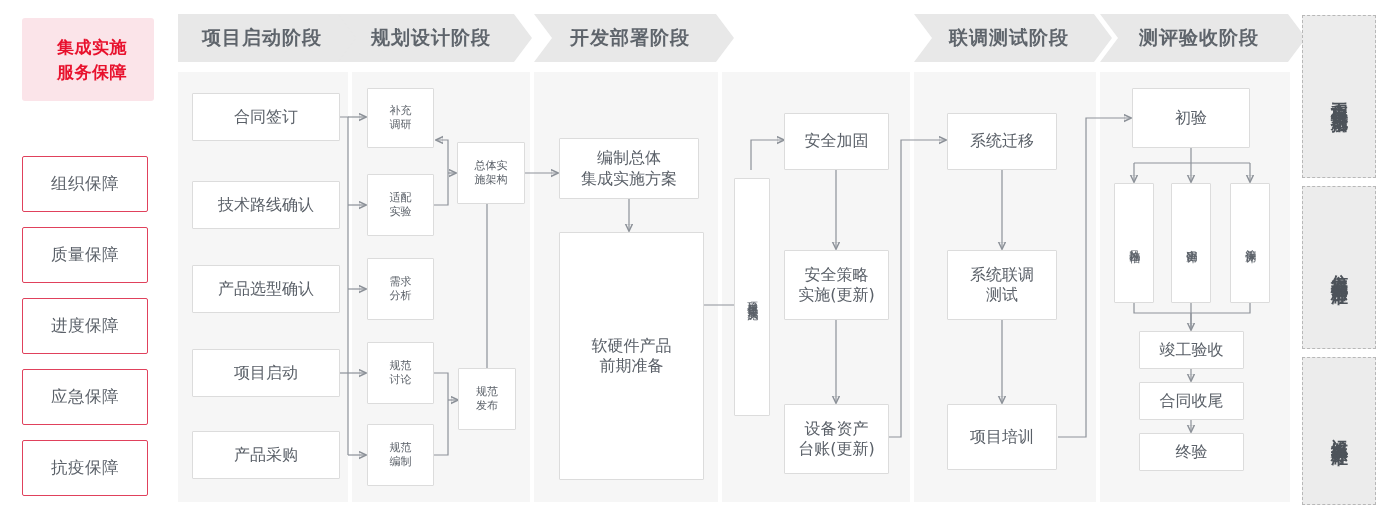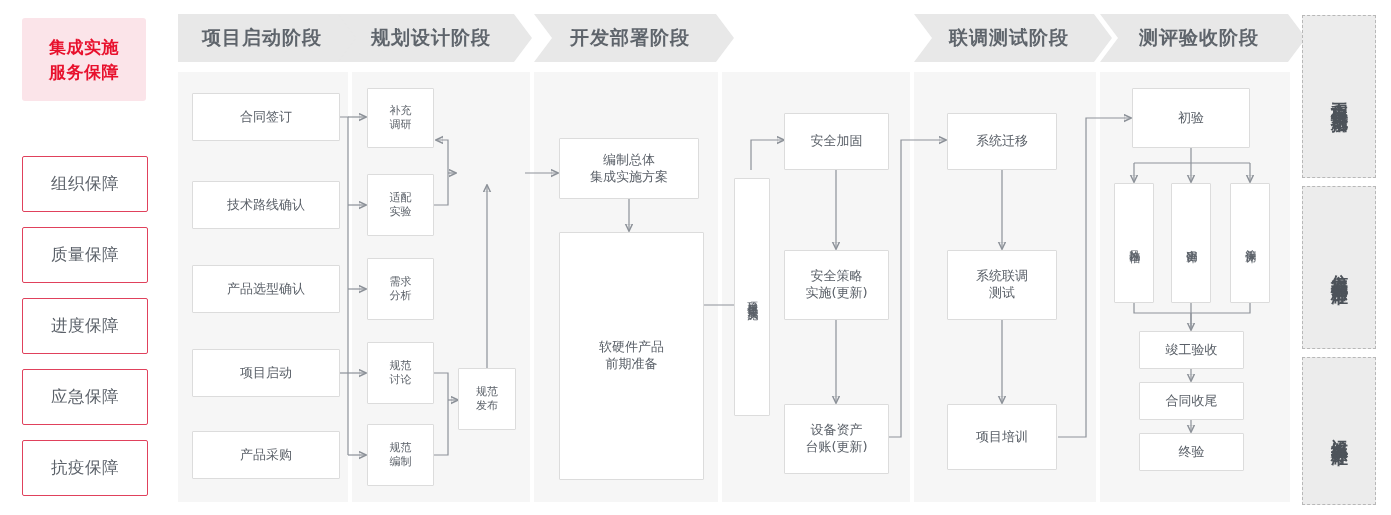"集成实施" .lead-card { padding-left: none -> 8px }
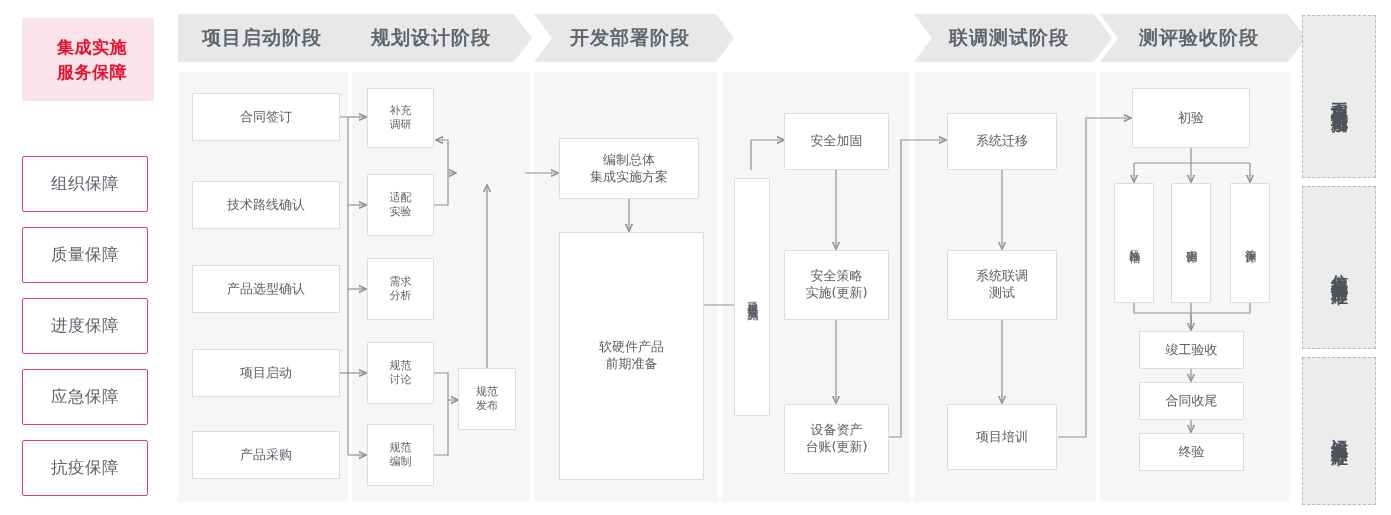"合同签订" .node { font-size: 13px -> 16px }
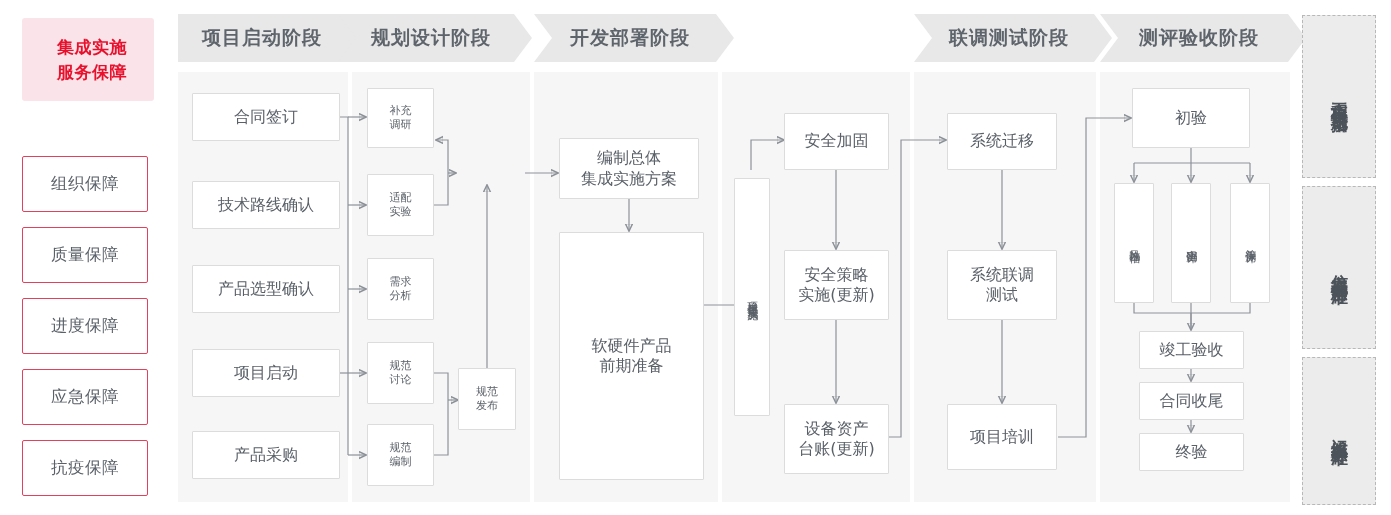"总体实" div.node { html: none -> <div> <div> <div>总体实</div> <div>施架构</div> </div> </div> }
